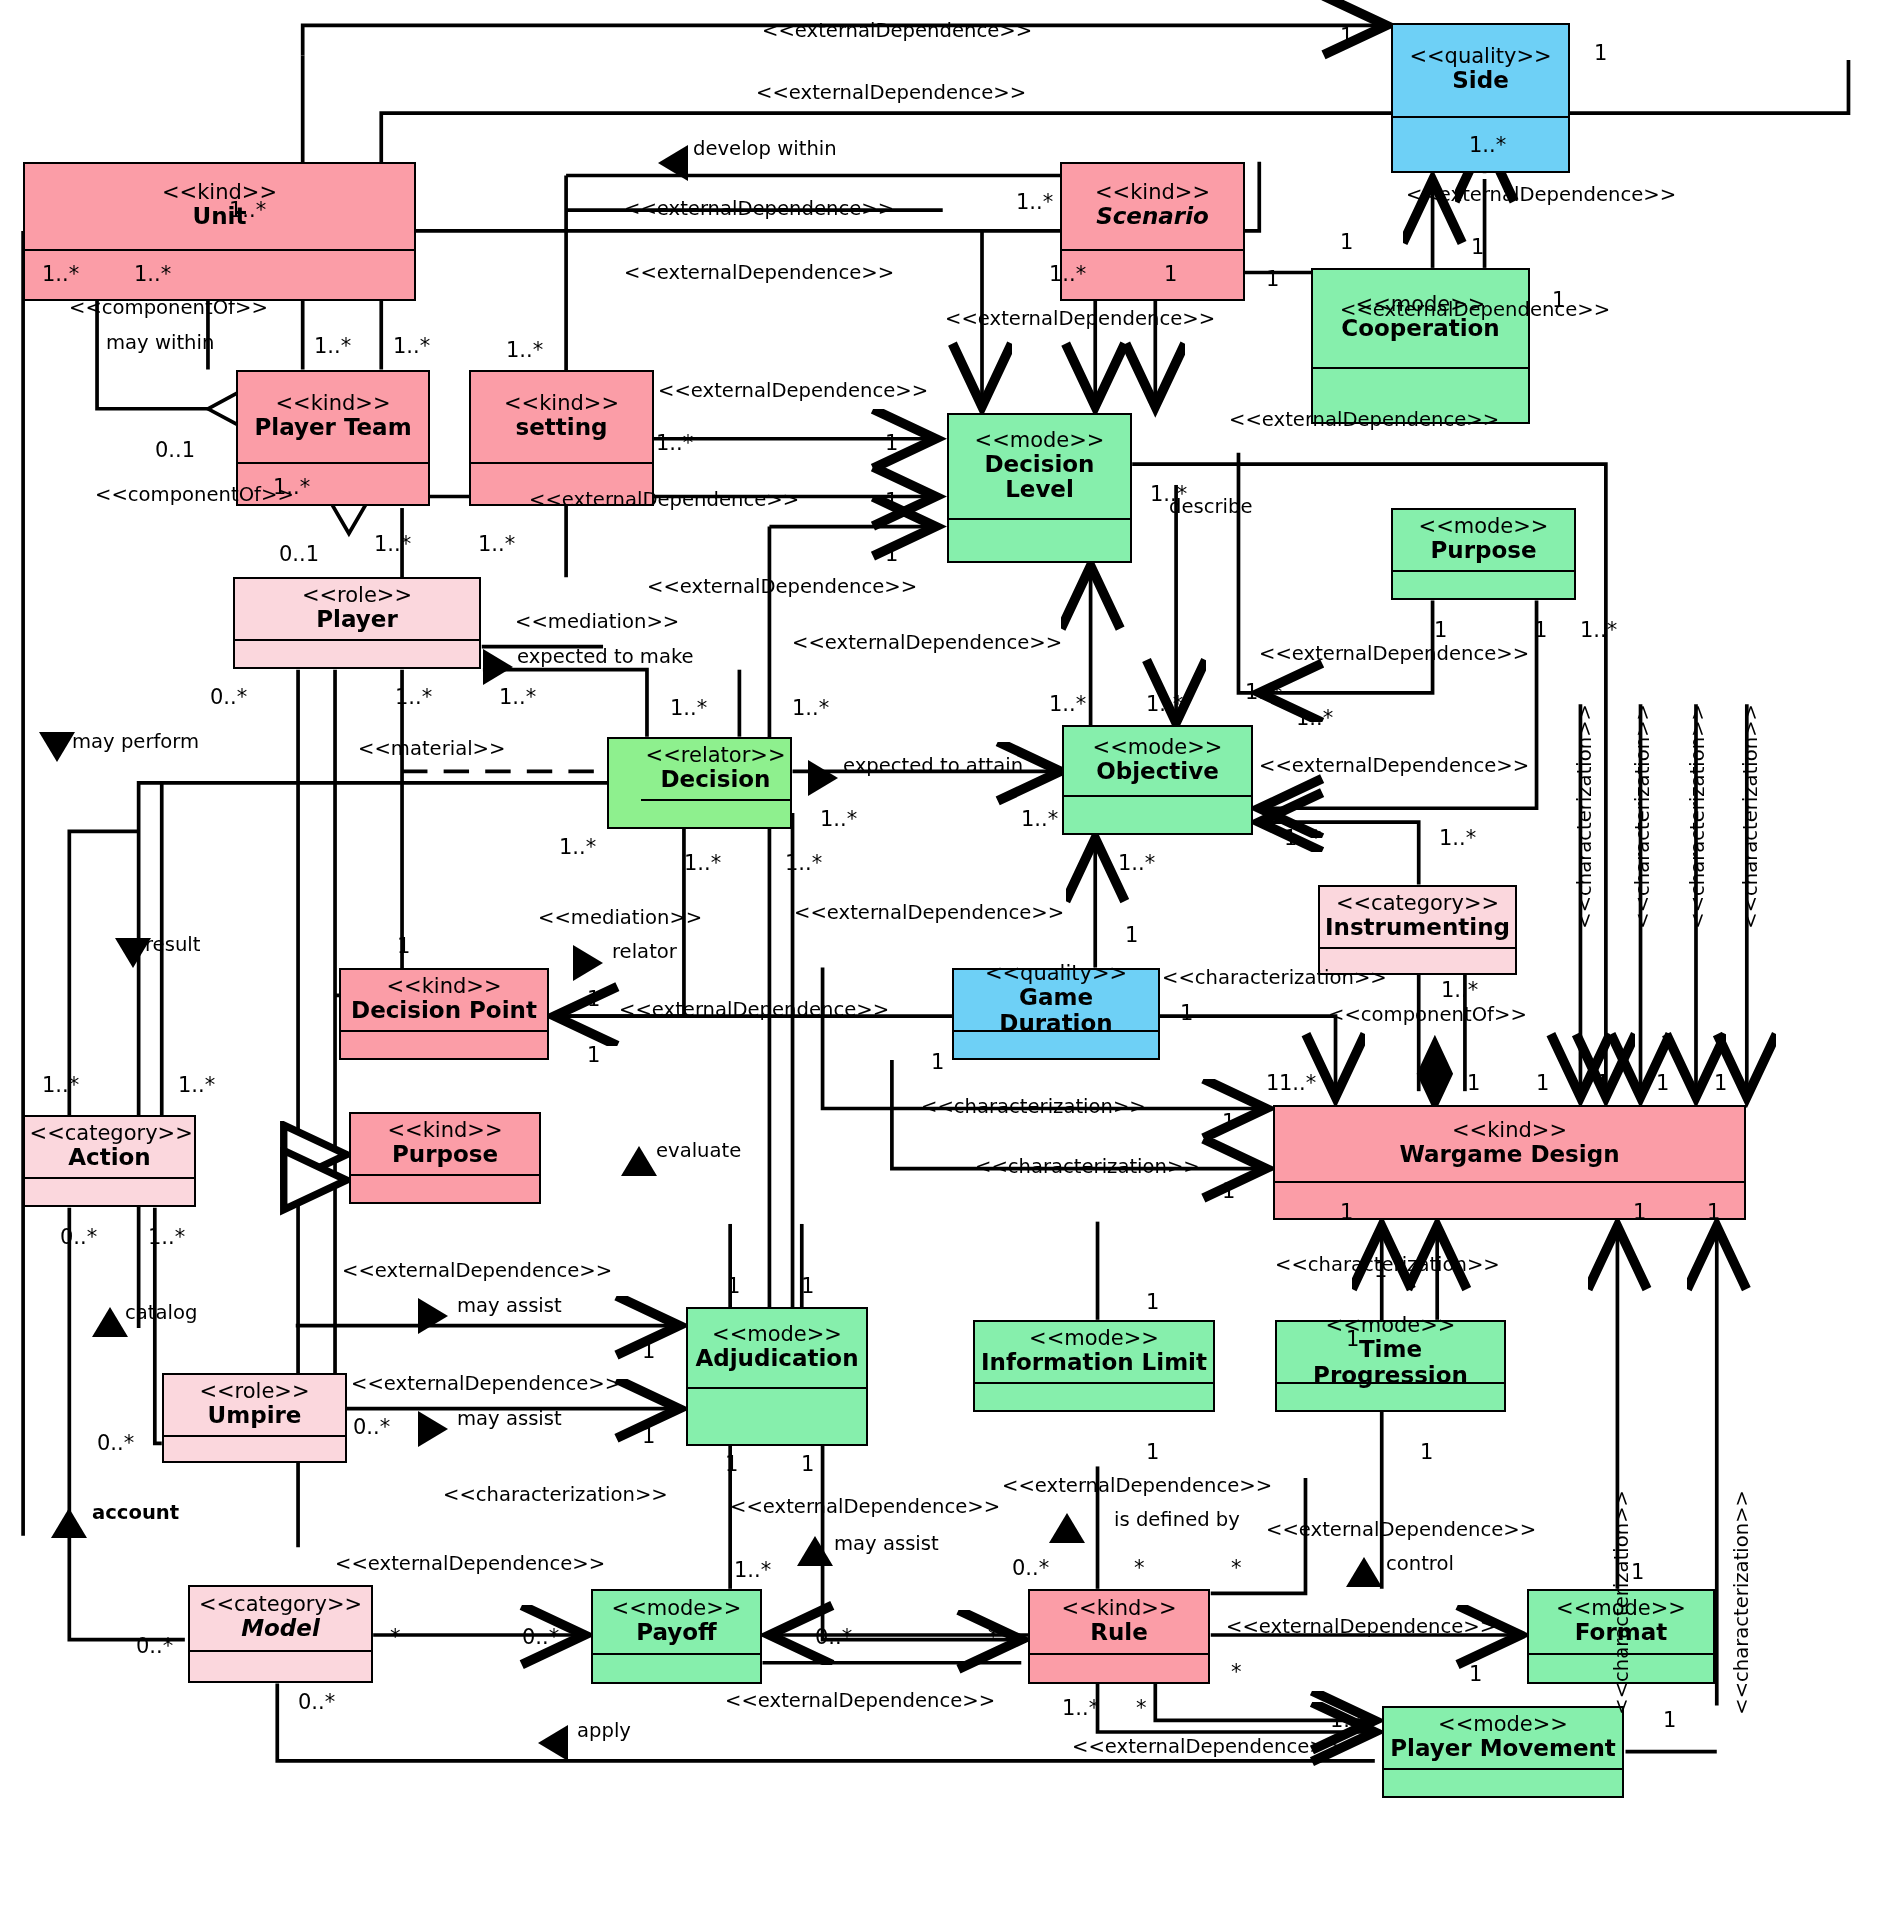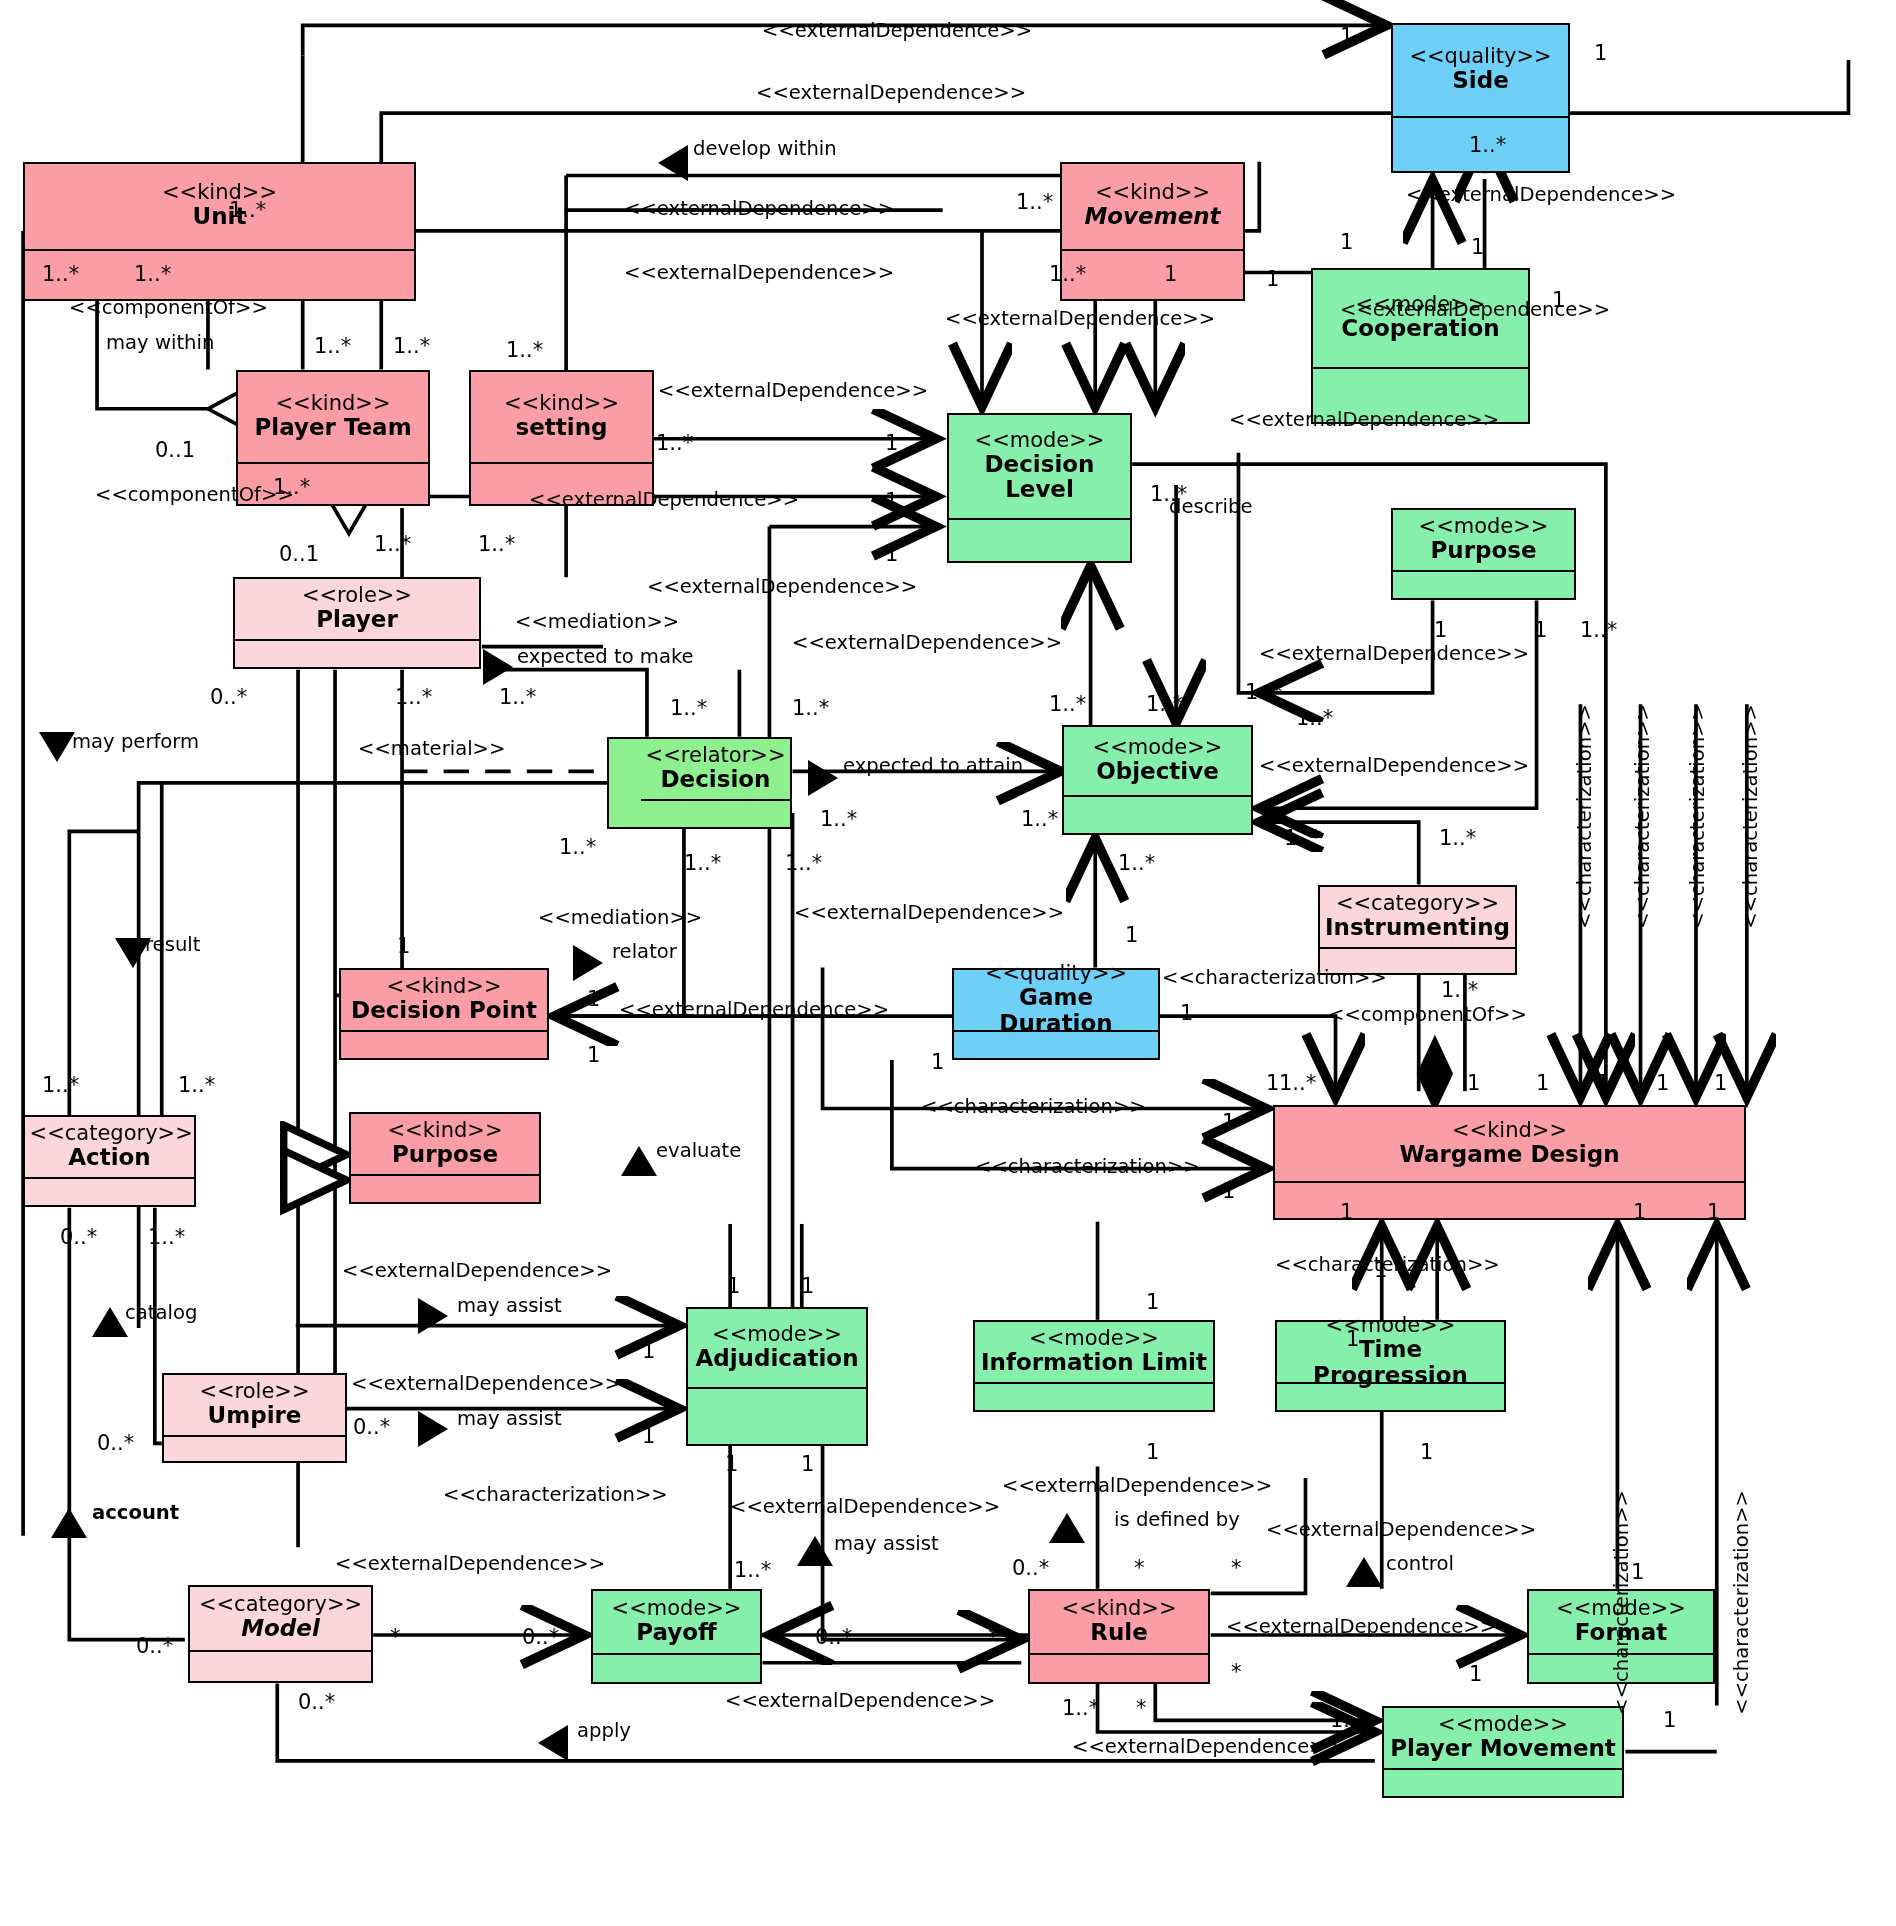"Movement" div.nm { text: Movement -> Scenario }
